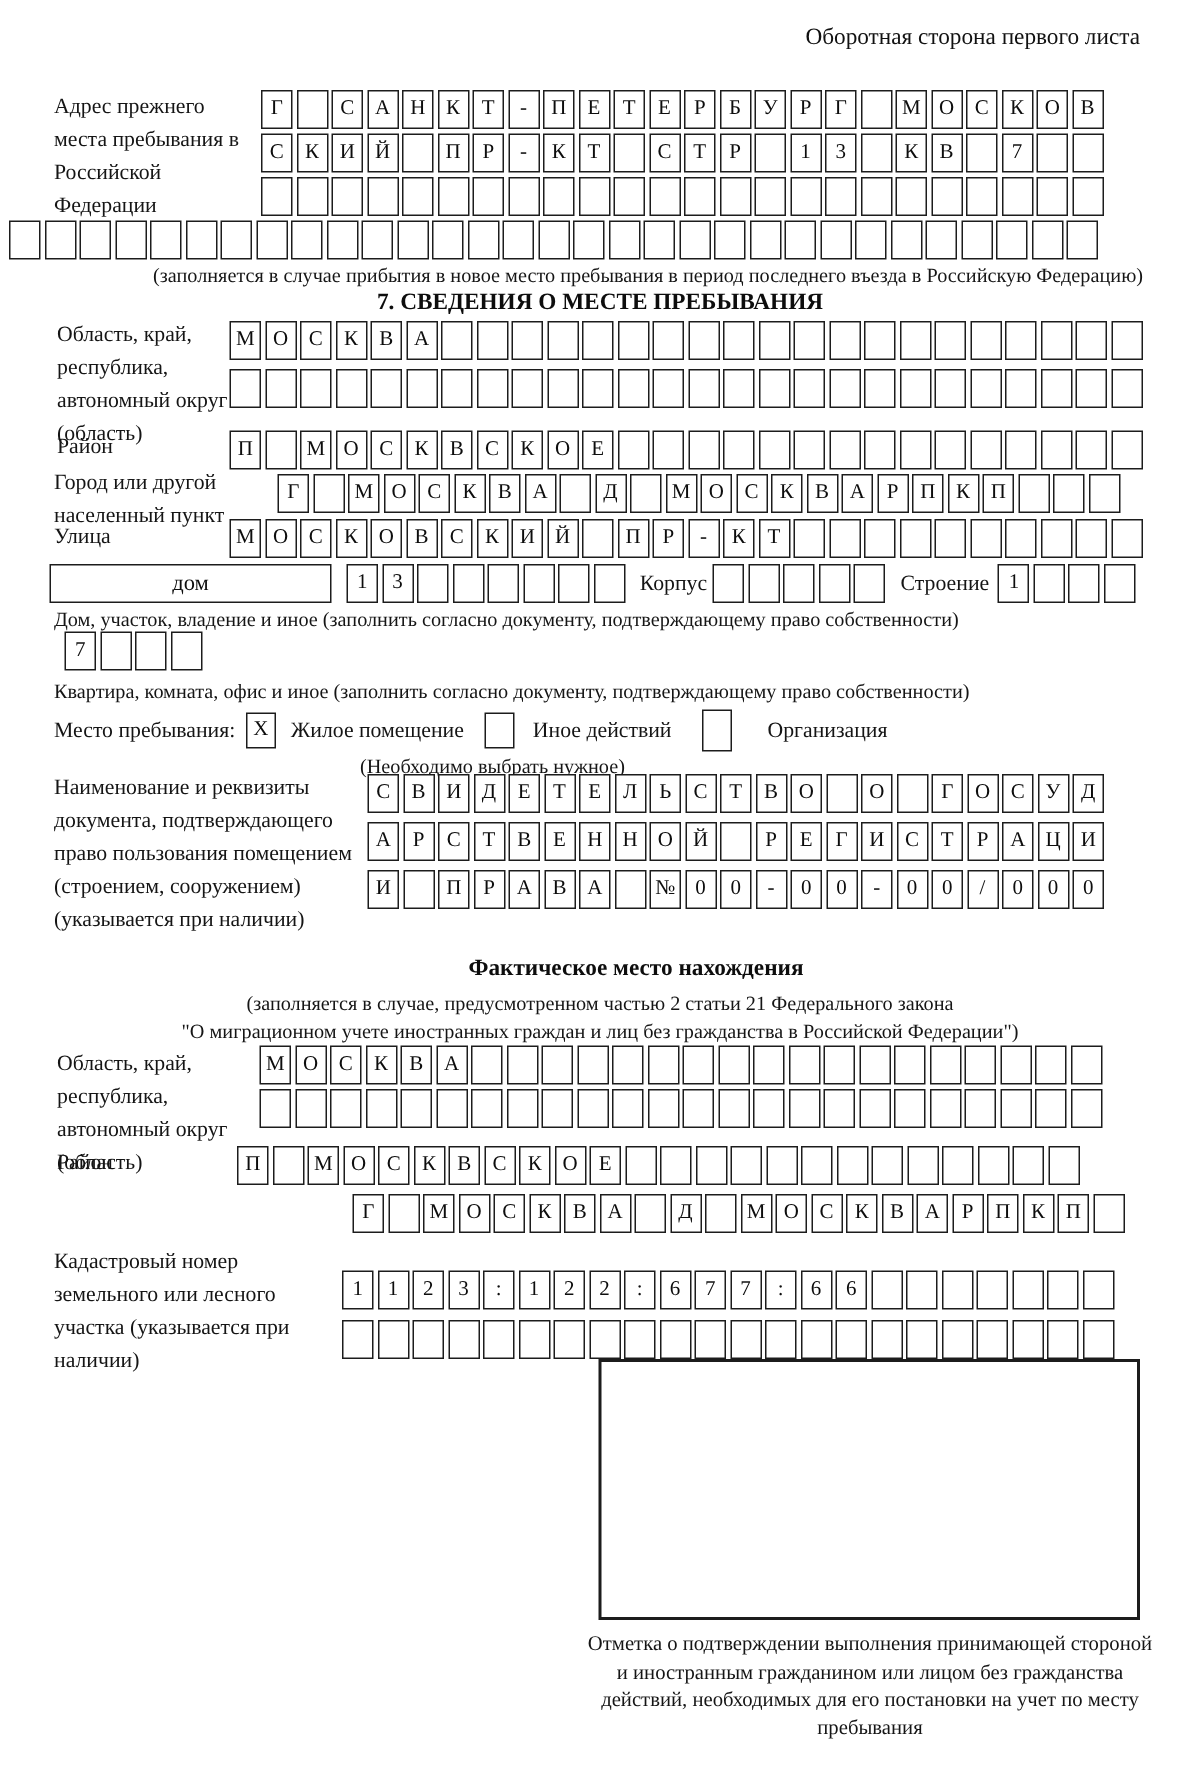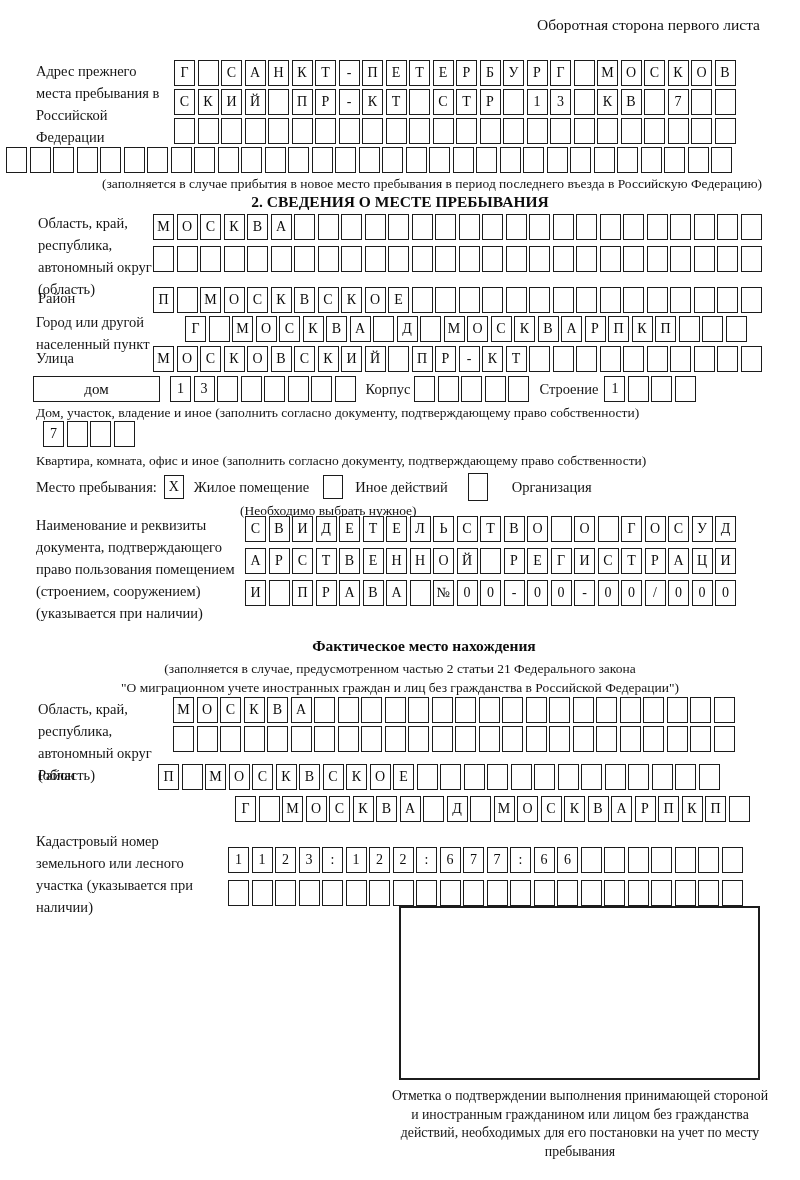"2. СВЕДЕНИЯ О МЕСТЕ ПРЕБЫВАНИЯ" div.abs { text: 2 -> 7 }
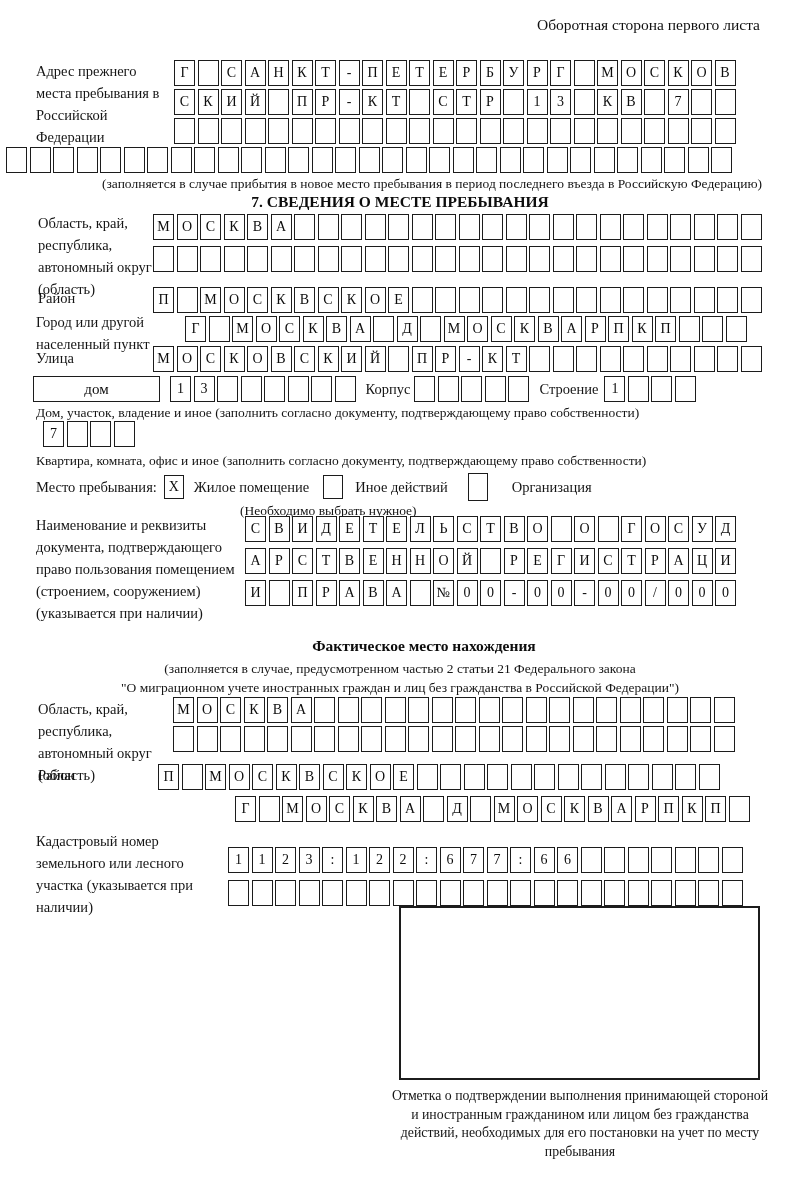"дом" div.widebox { width: 127px -> 188px }
